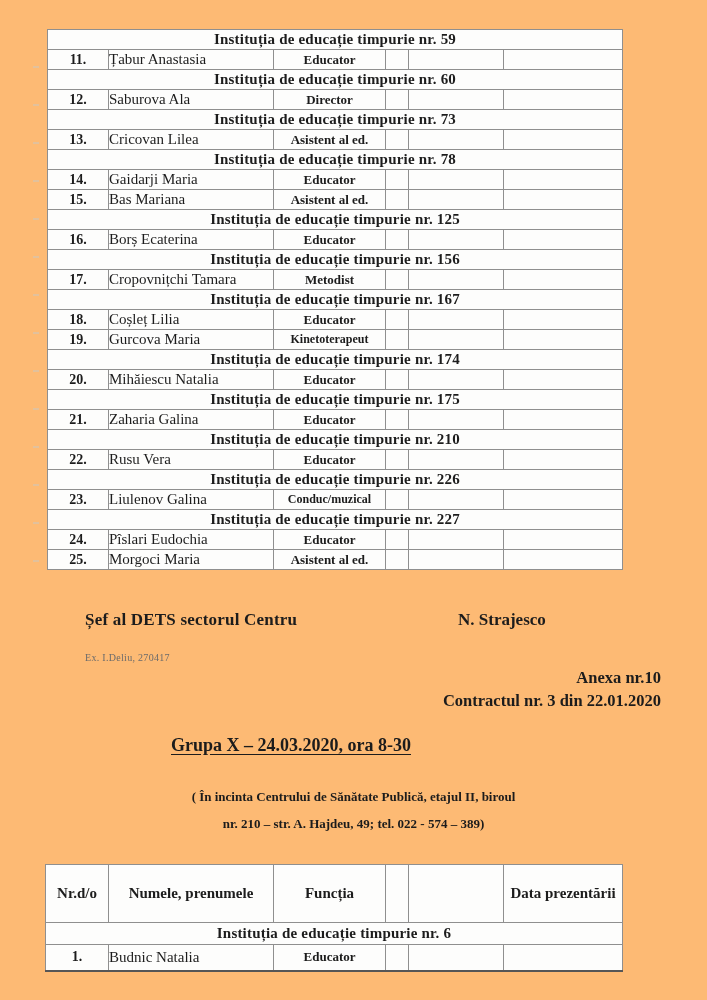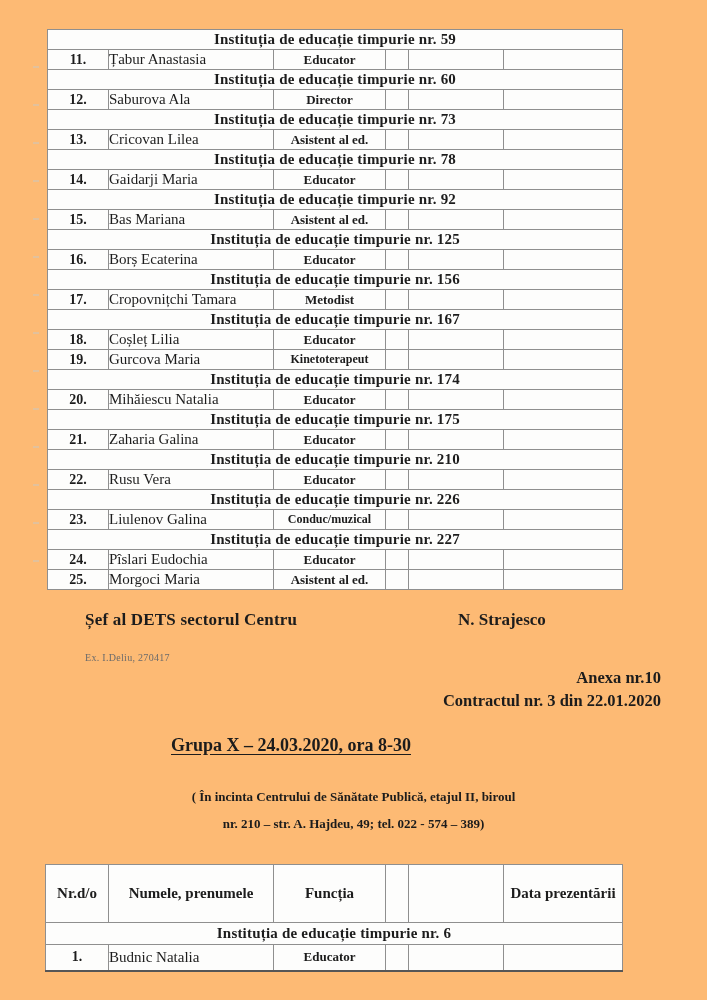"Instituția de educație timpurie nr. 92" tr.row-inst { html: <tr> <td>Instituția de educație timpurie nr. 92</td> </tr> -> none }
